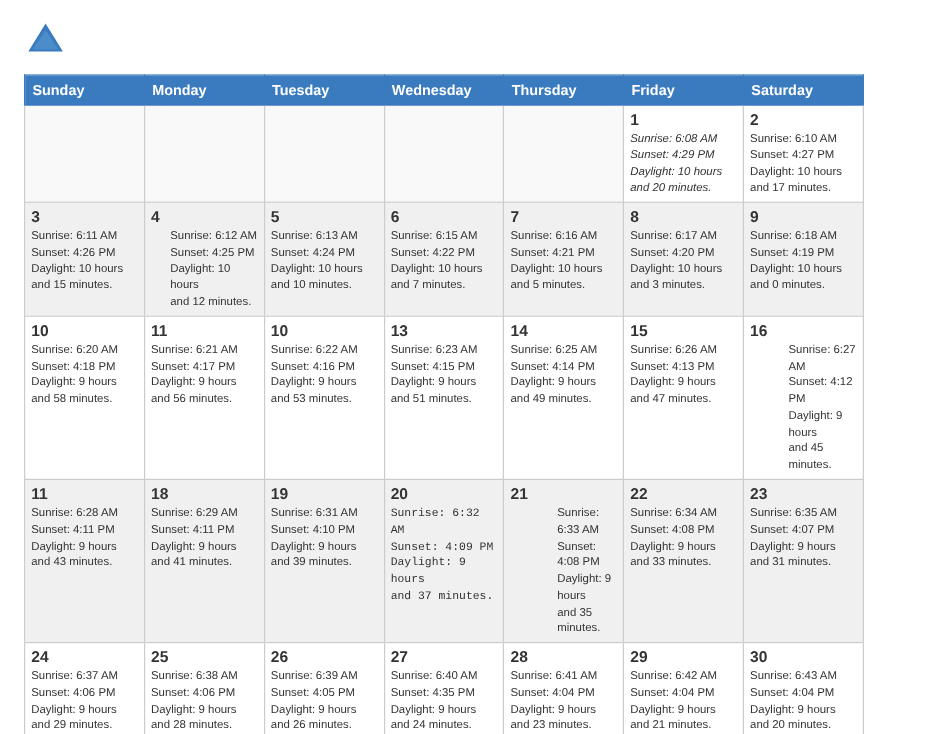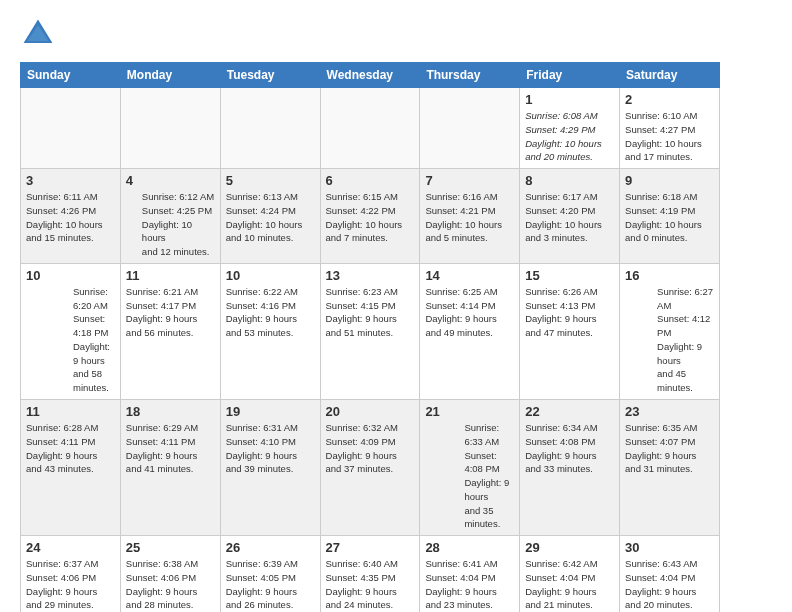"Sunrise: 6:20 AM" div.day-info { margin-left: 47px -> none }
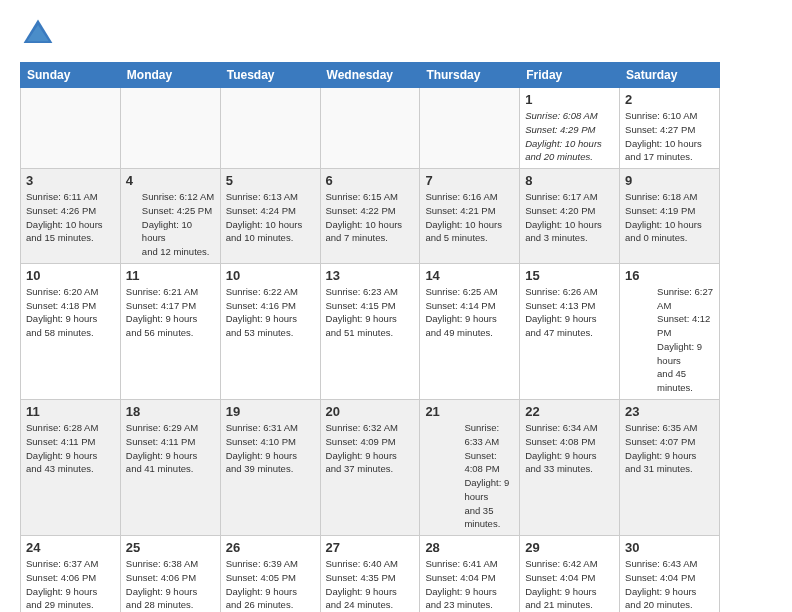"Sunrise: 6:32 AM" div.day-info { font-family: none -> Liberation Mono, monospace }
